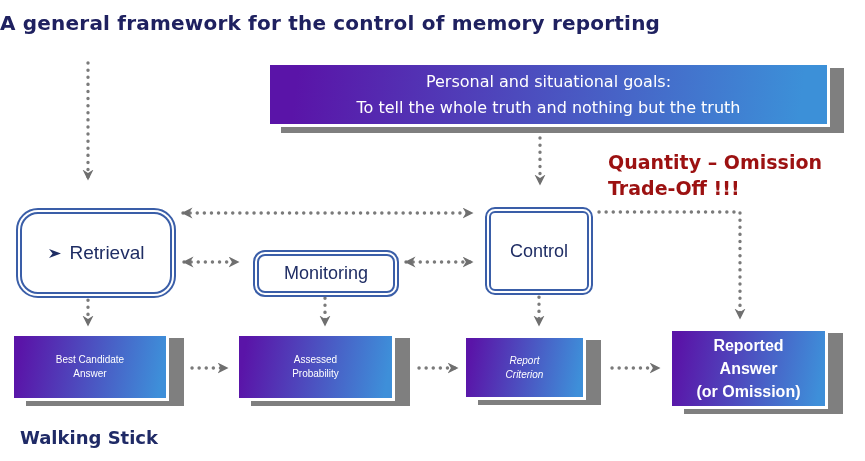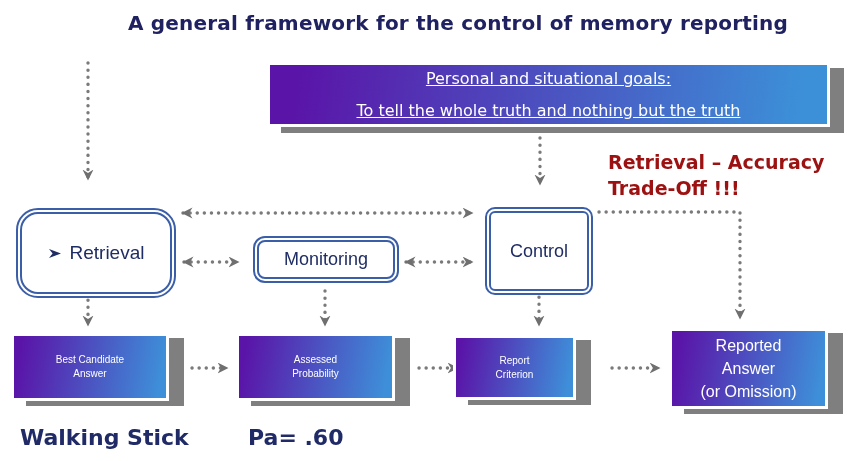"A general framework for the" .title { text-align: right -> left }
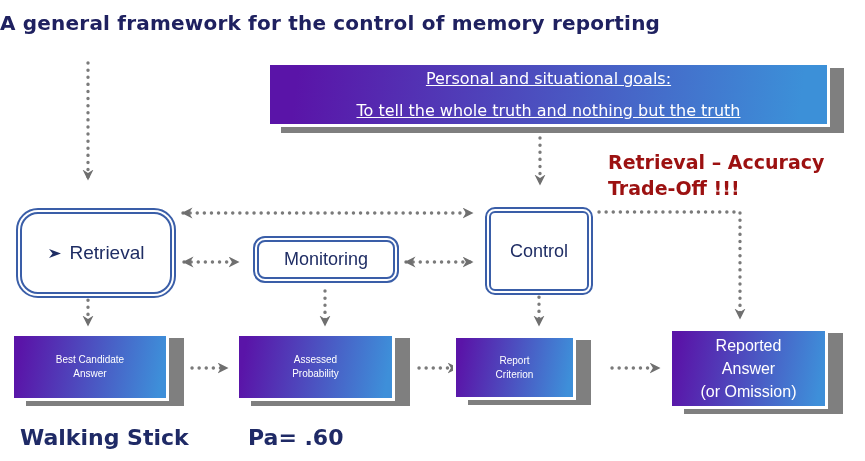"Personal and situational goals:" .goals { line-height: 32px -> 26px; text-decoration: underline -> none }
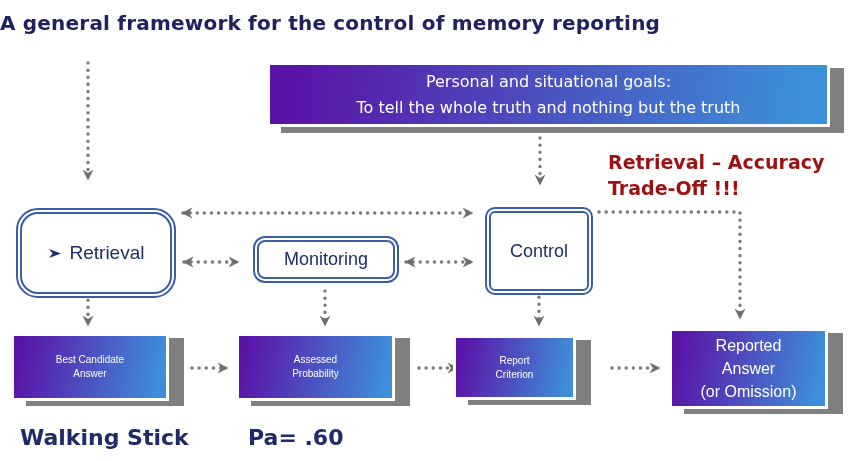"Retrieval – Accuracy" div.note { text: Retrieval – Accuracy -> Quantity – Omission }
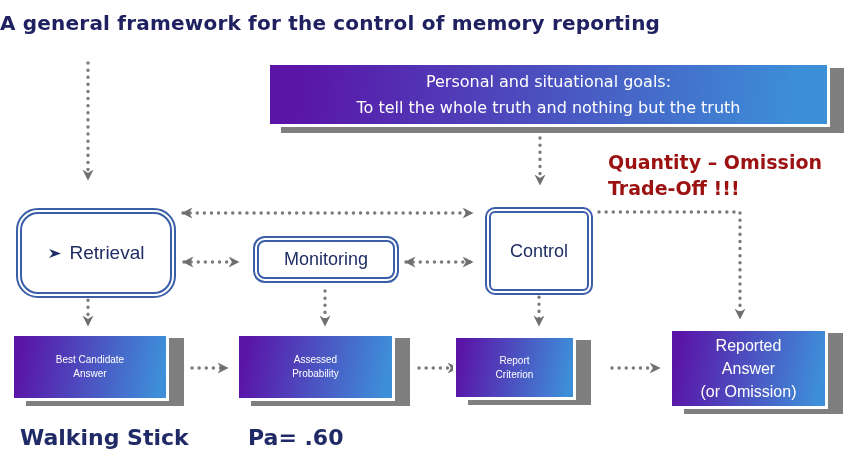"Monitoring" .monitoring { top: 224px -> 238px }
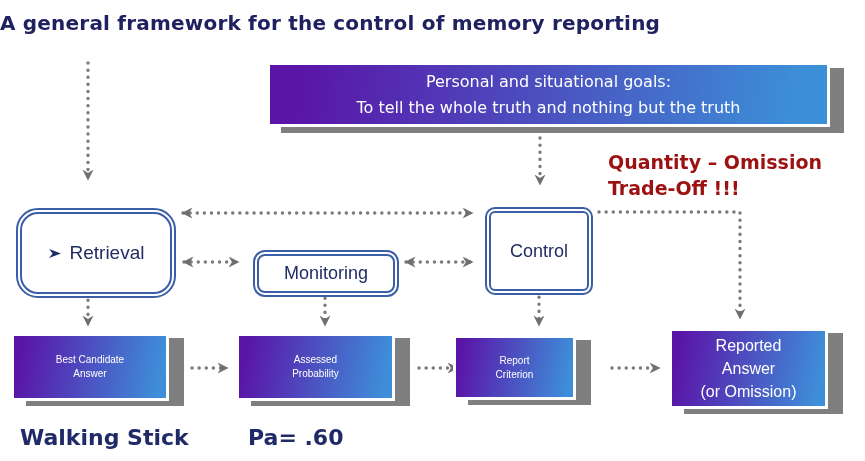"Reported" .reported { font-weight: none -> bold }
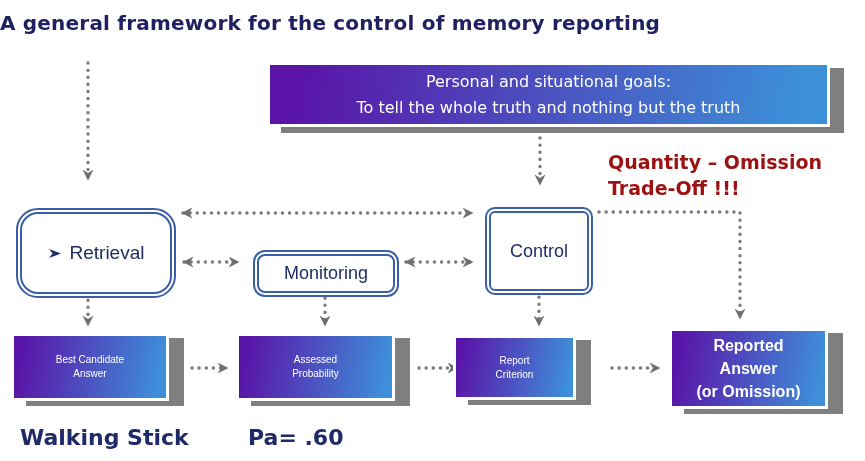"Report" .report { font-style: none -> italic; left: 453px -> 463px }
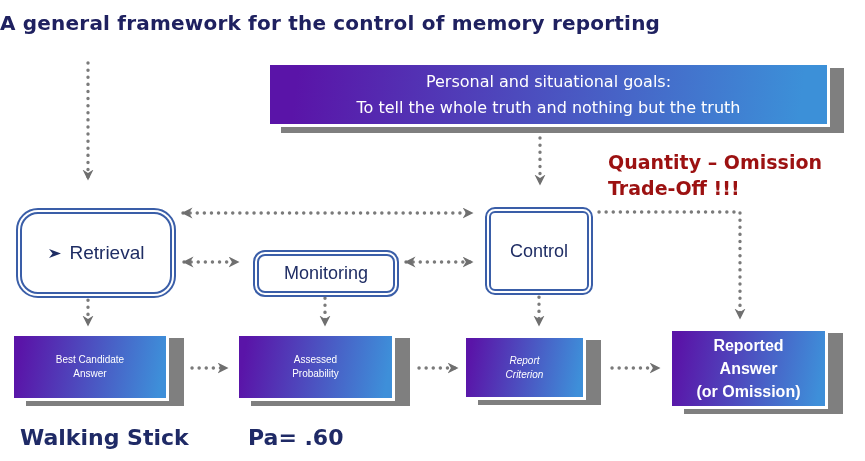"Walking Stick" .example { font-size: 22px -> 18px }
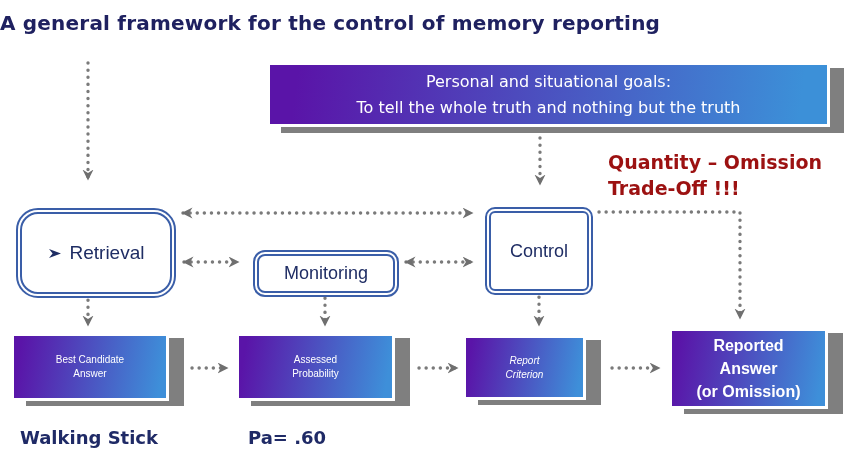"Pa= .60" div.example { html: <div>Pa= .60</div> -> none }
